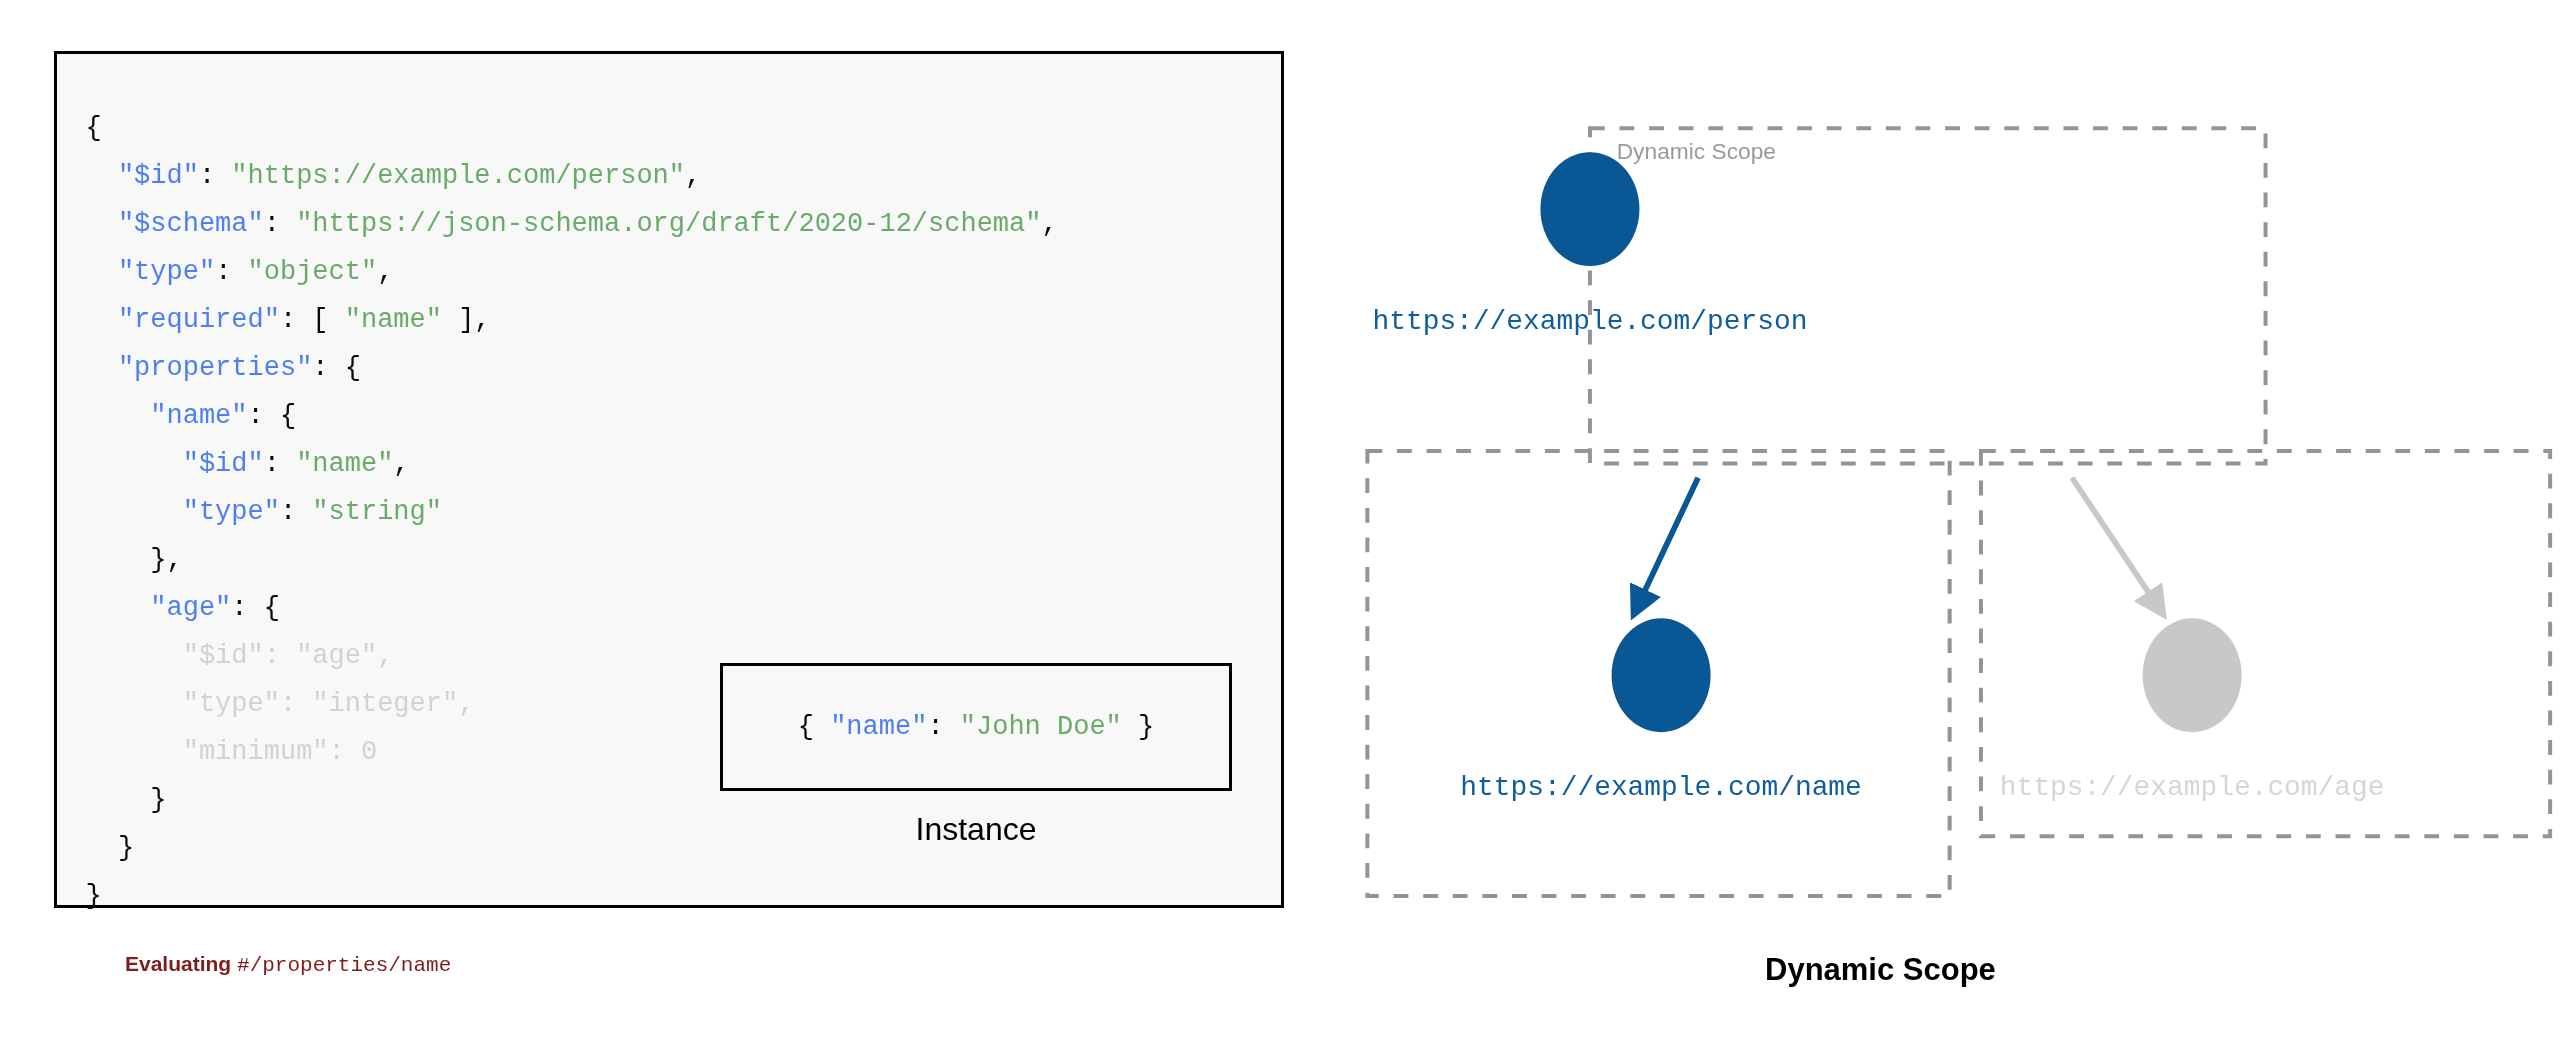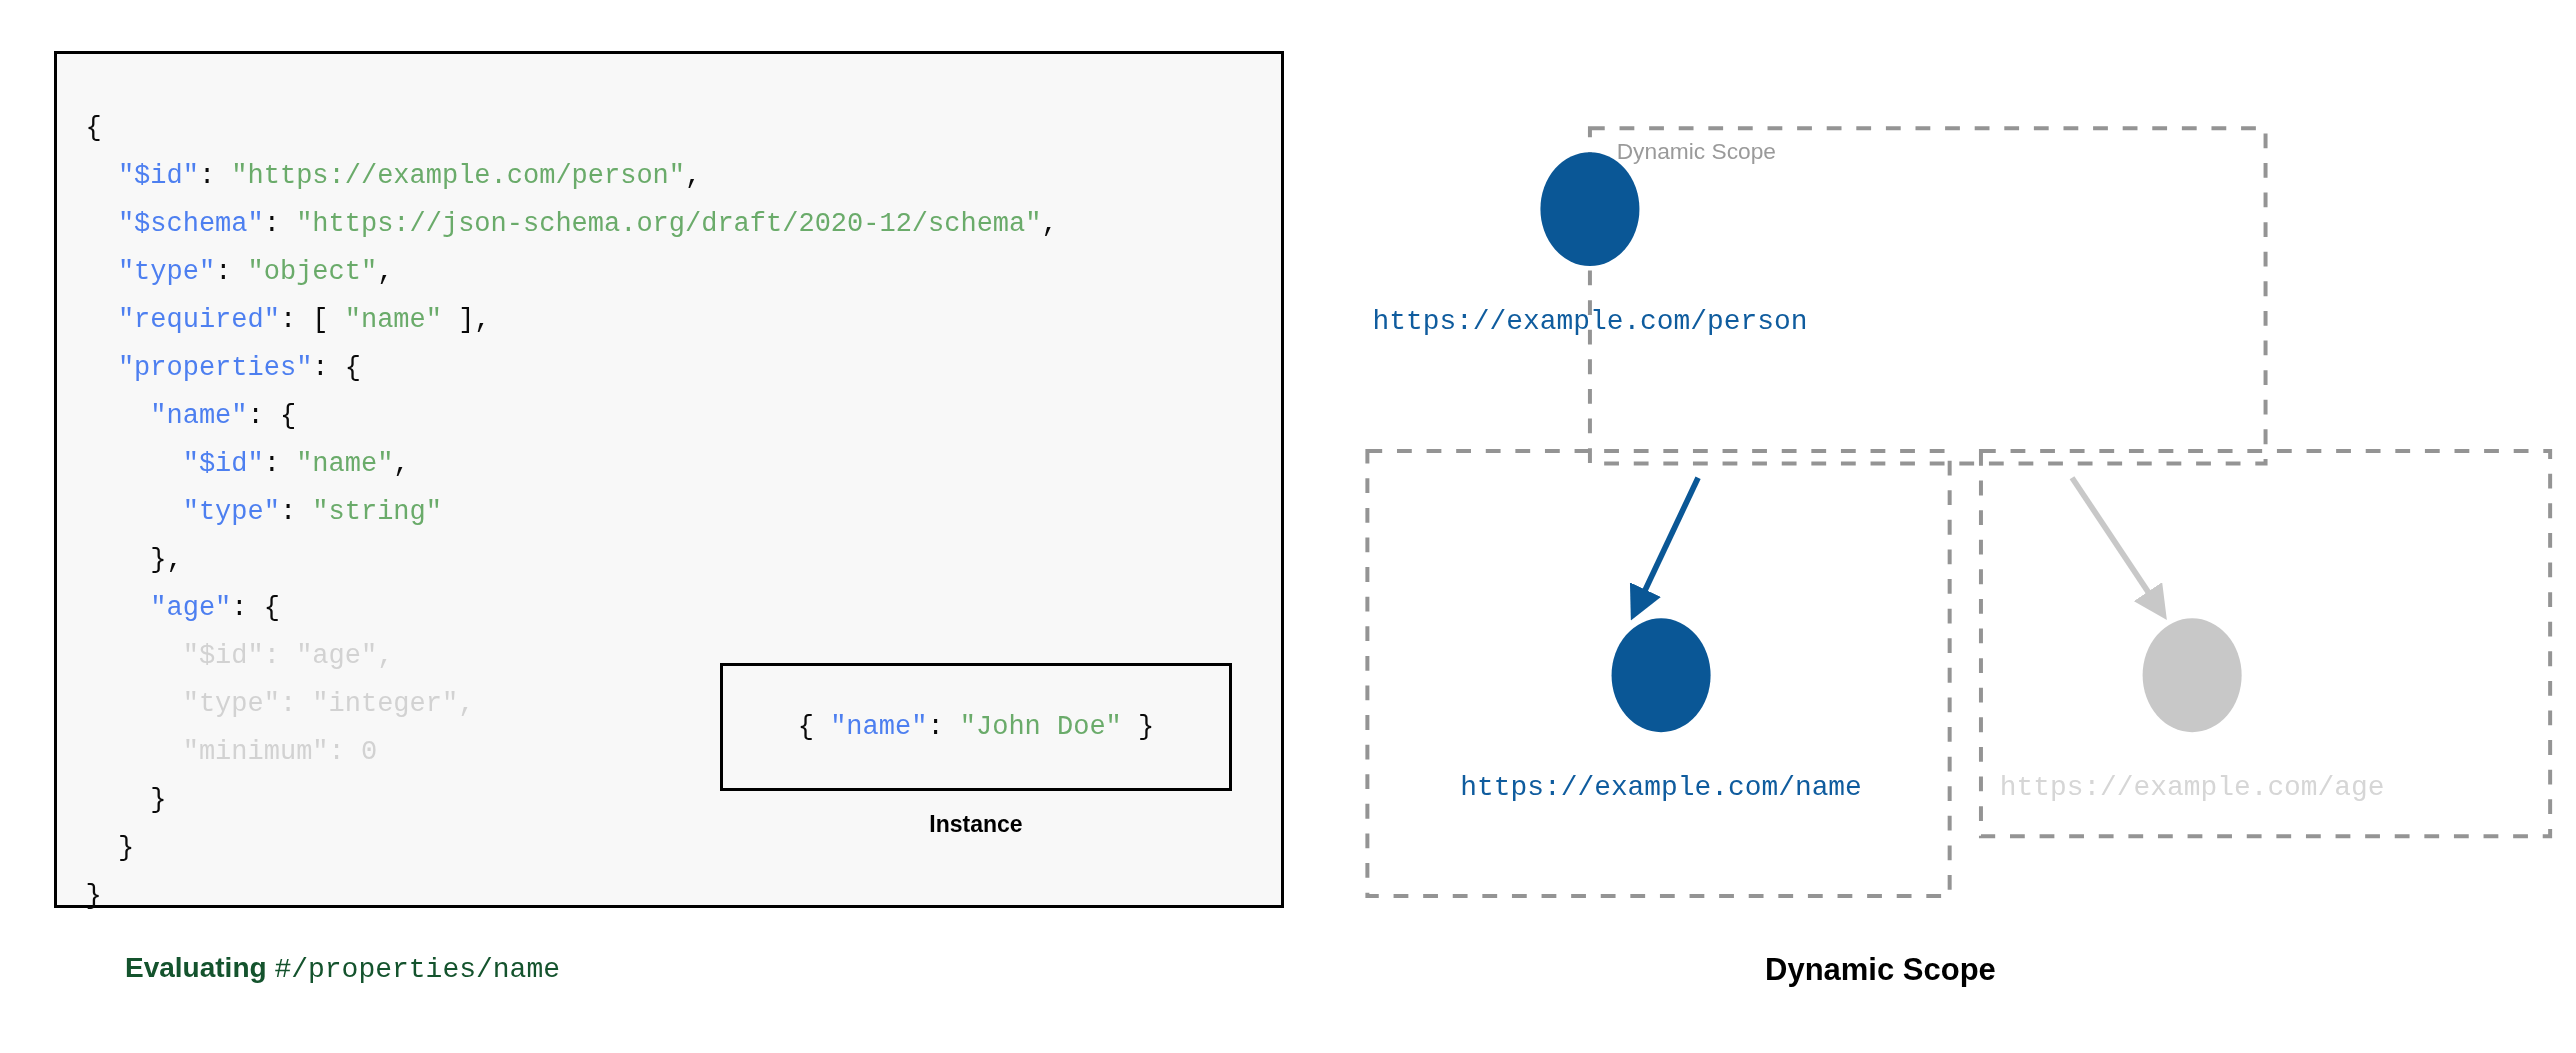"Instance" #instance-label { font-size: 23px -> 32px; font-weight: bold -> normal }
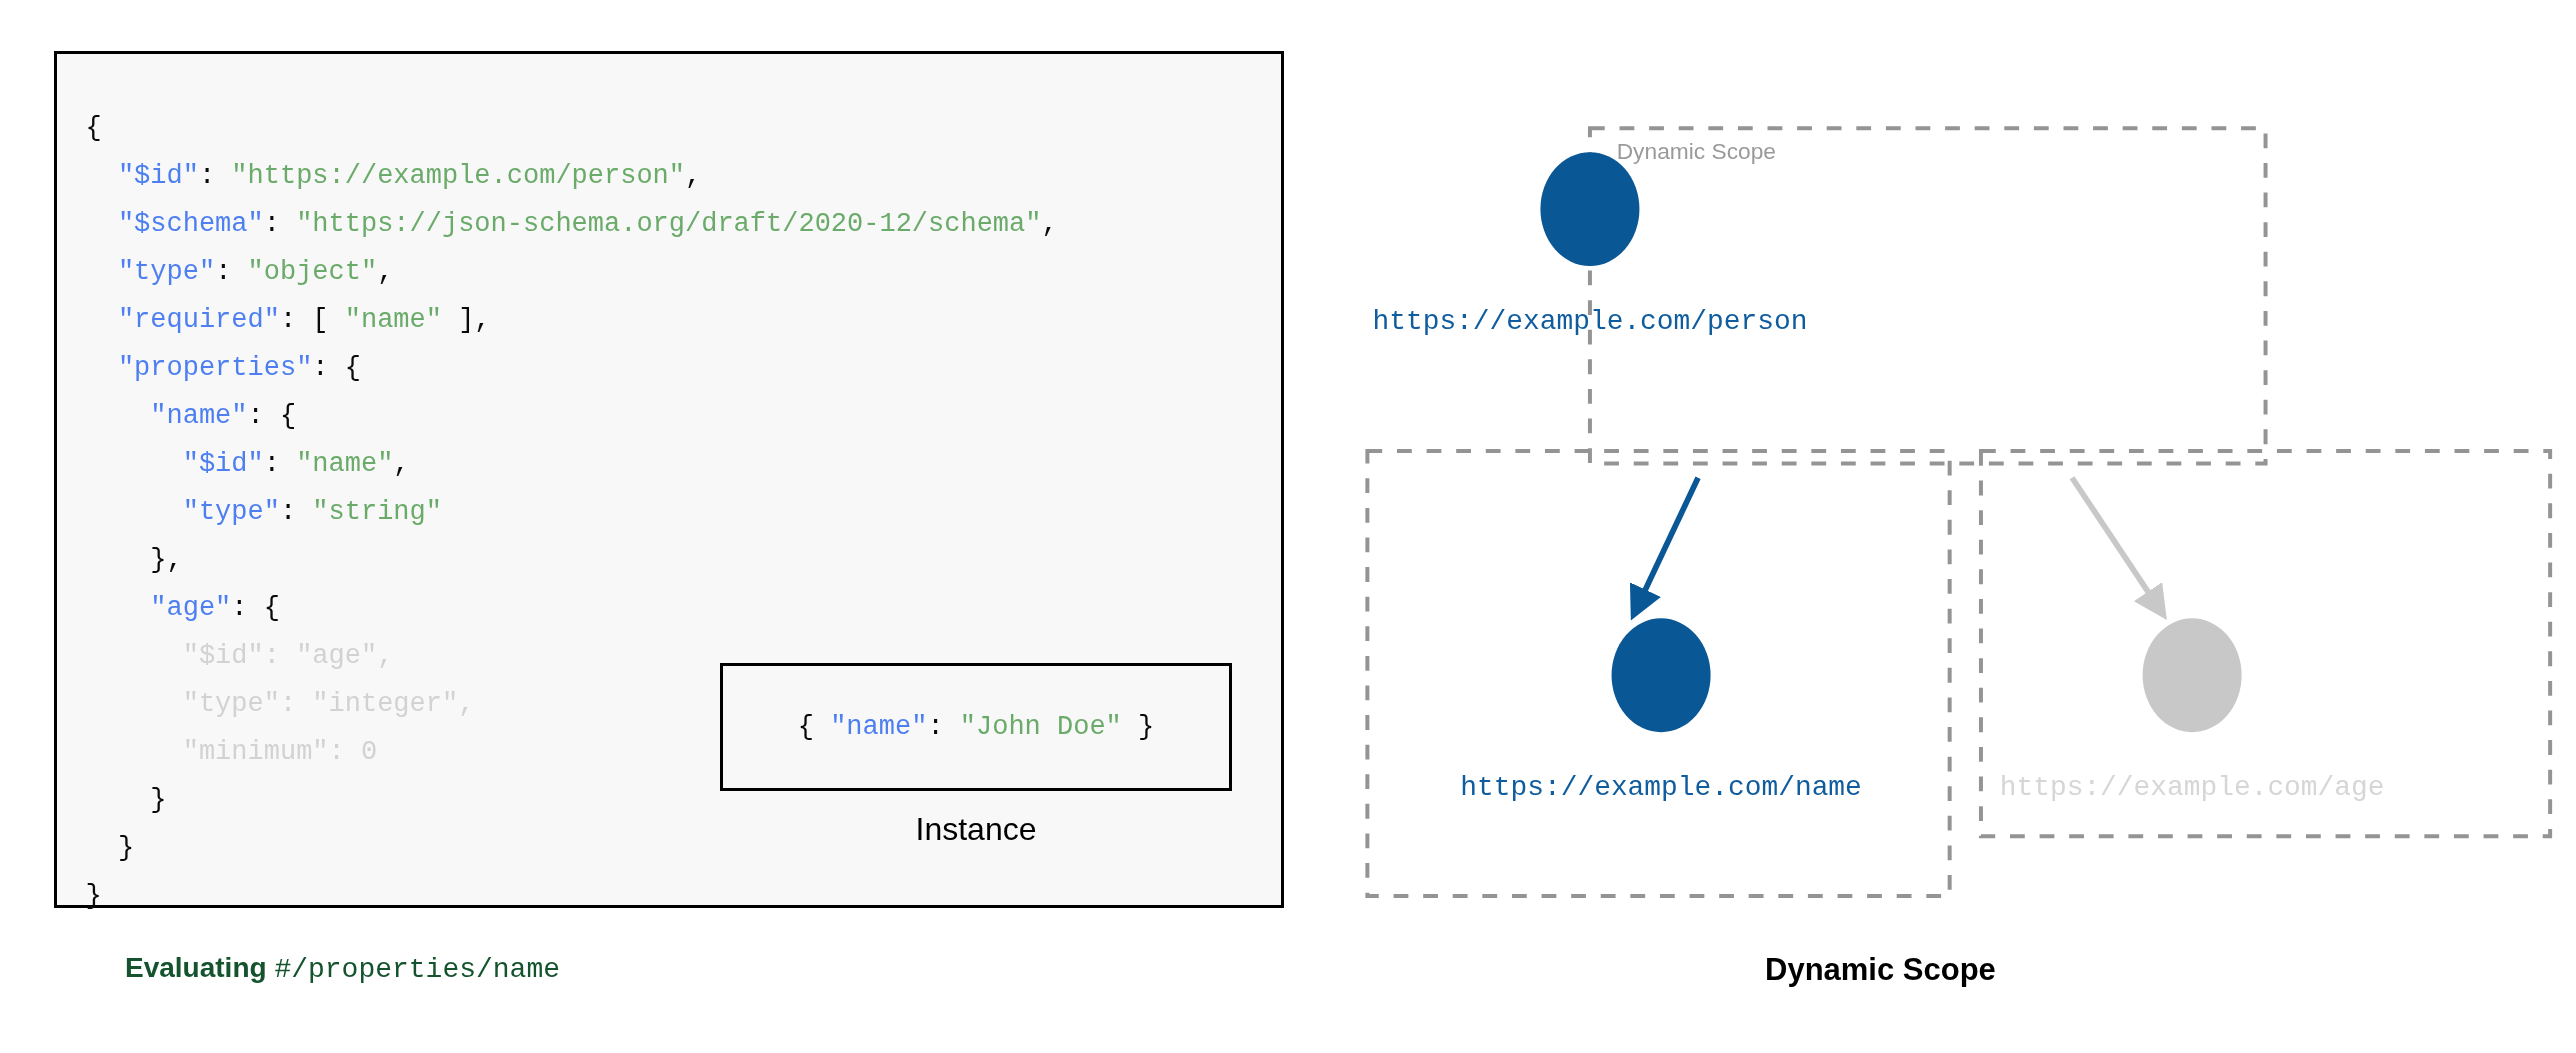"Evaluating #/properties/name" #caption-left { color: #14532d -> #7f1d1d; font-size: 28px -> 21px }
